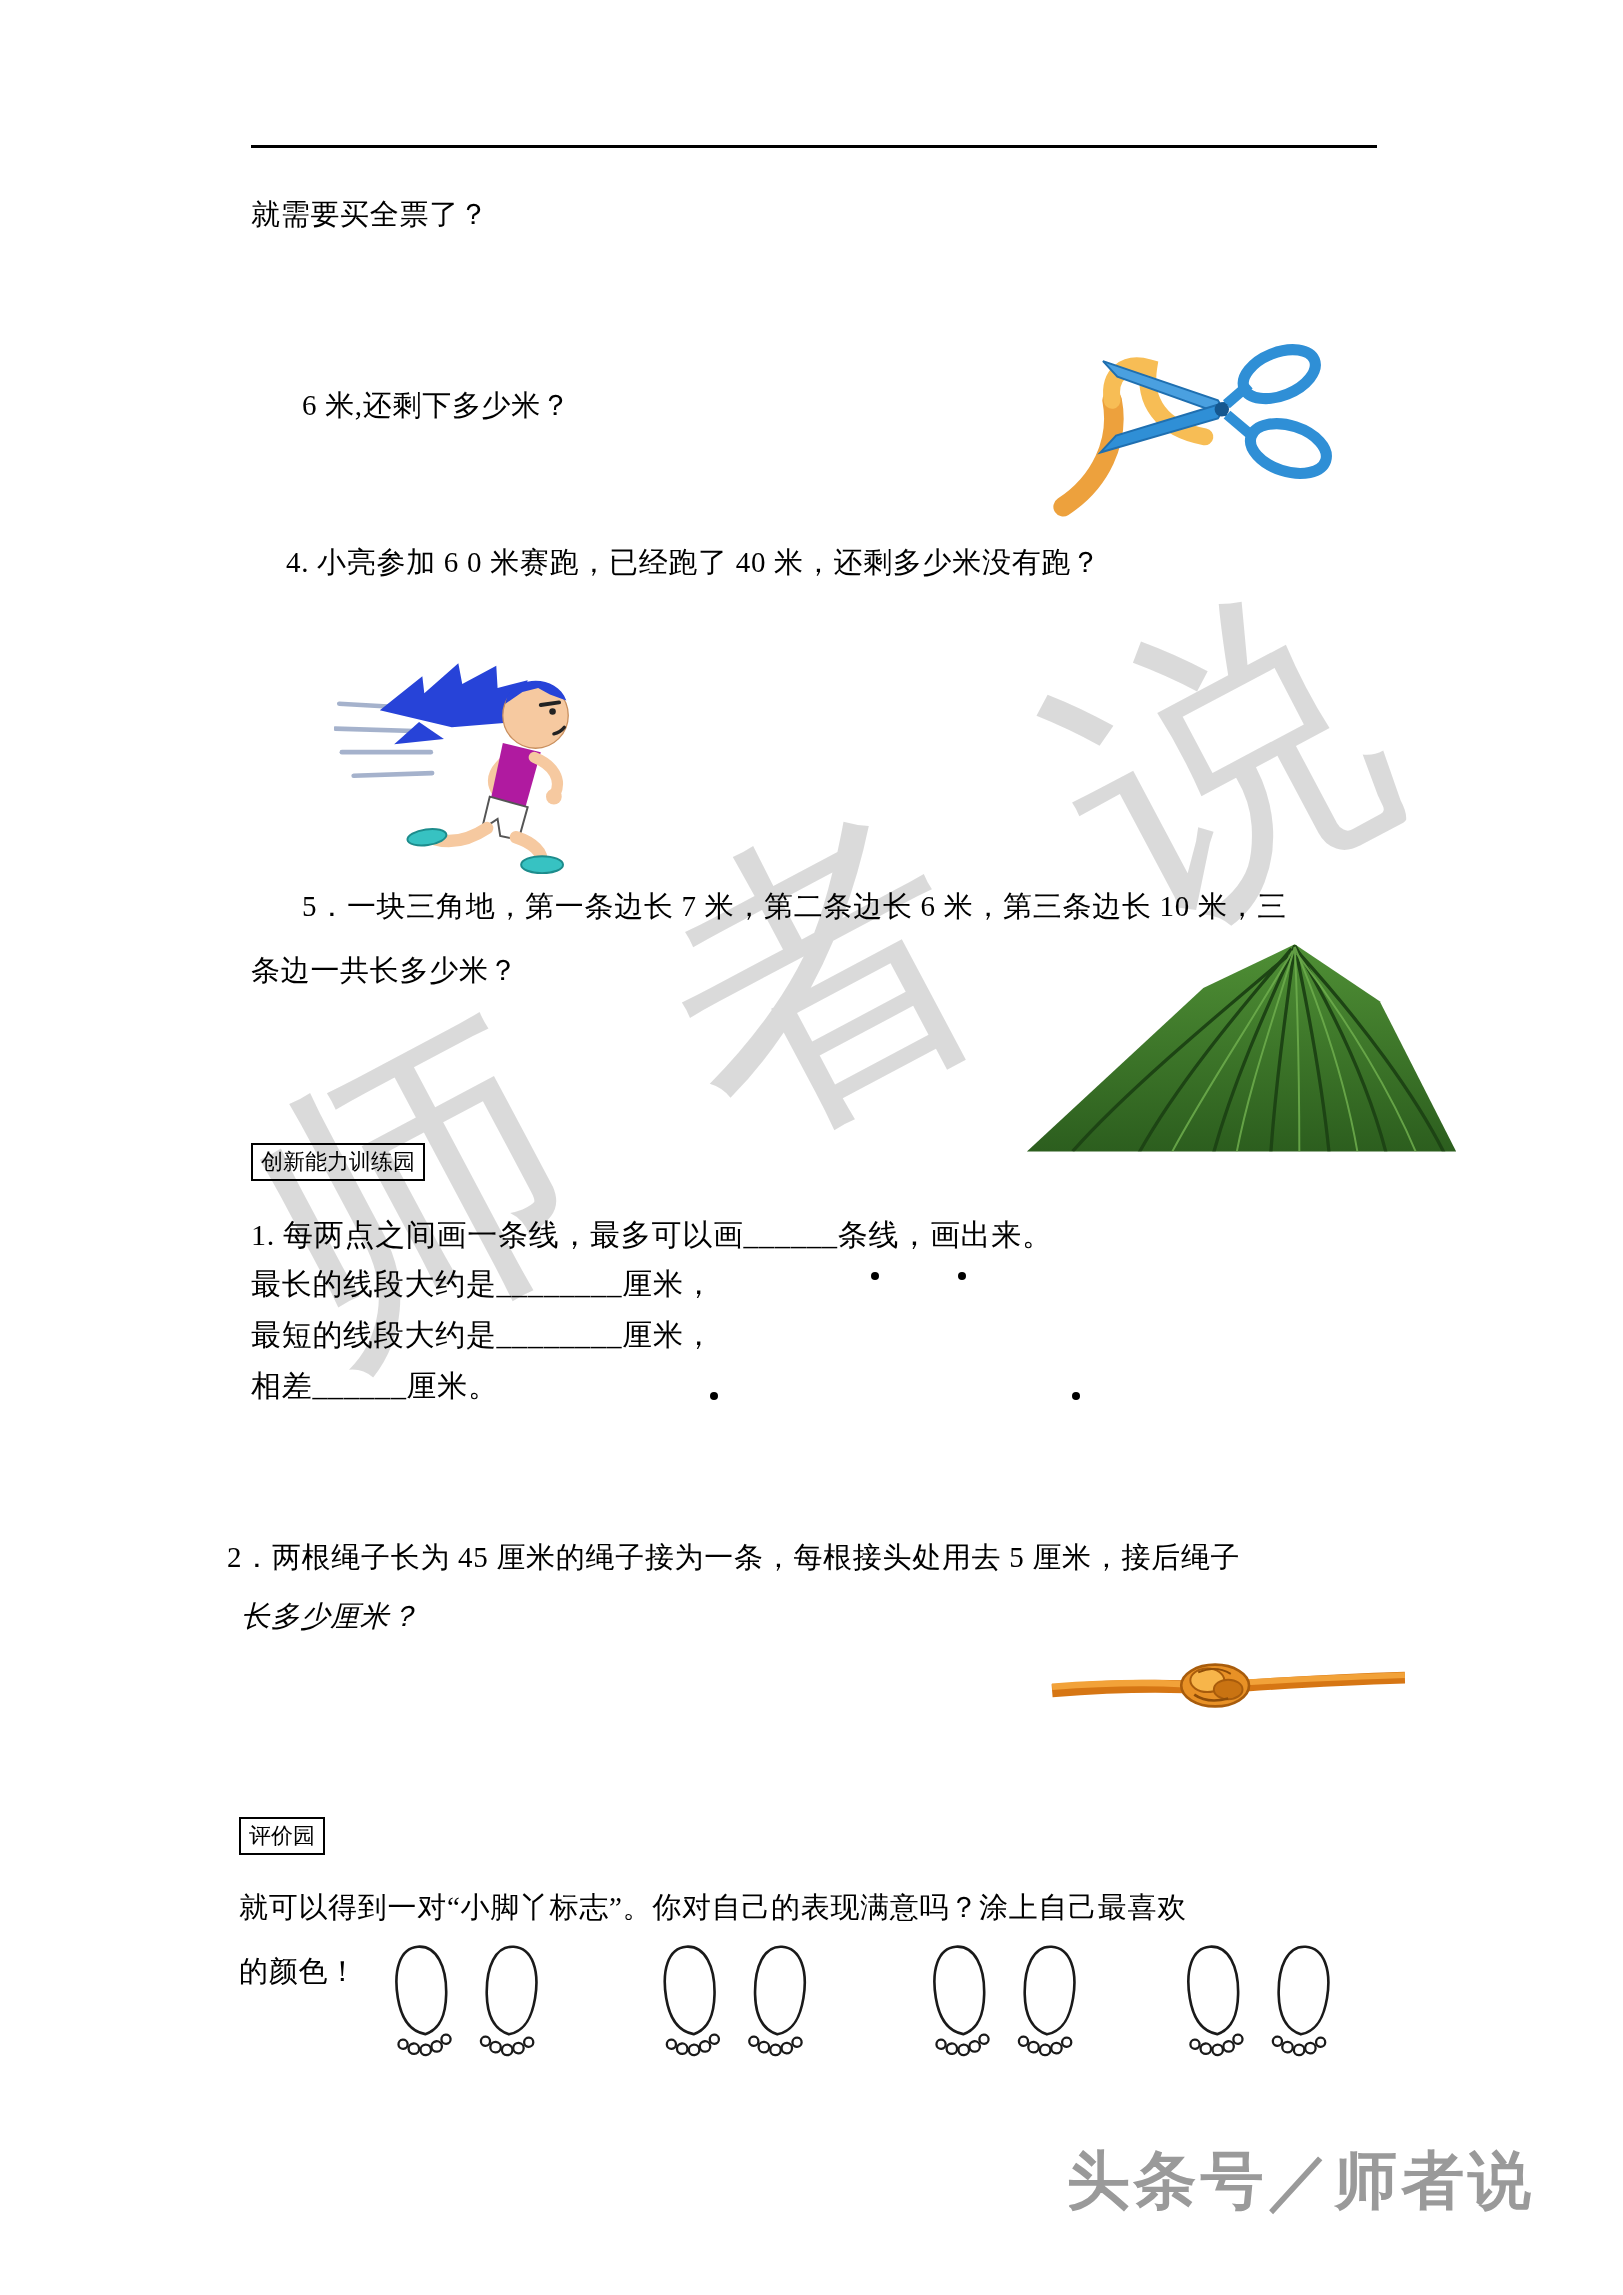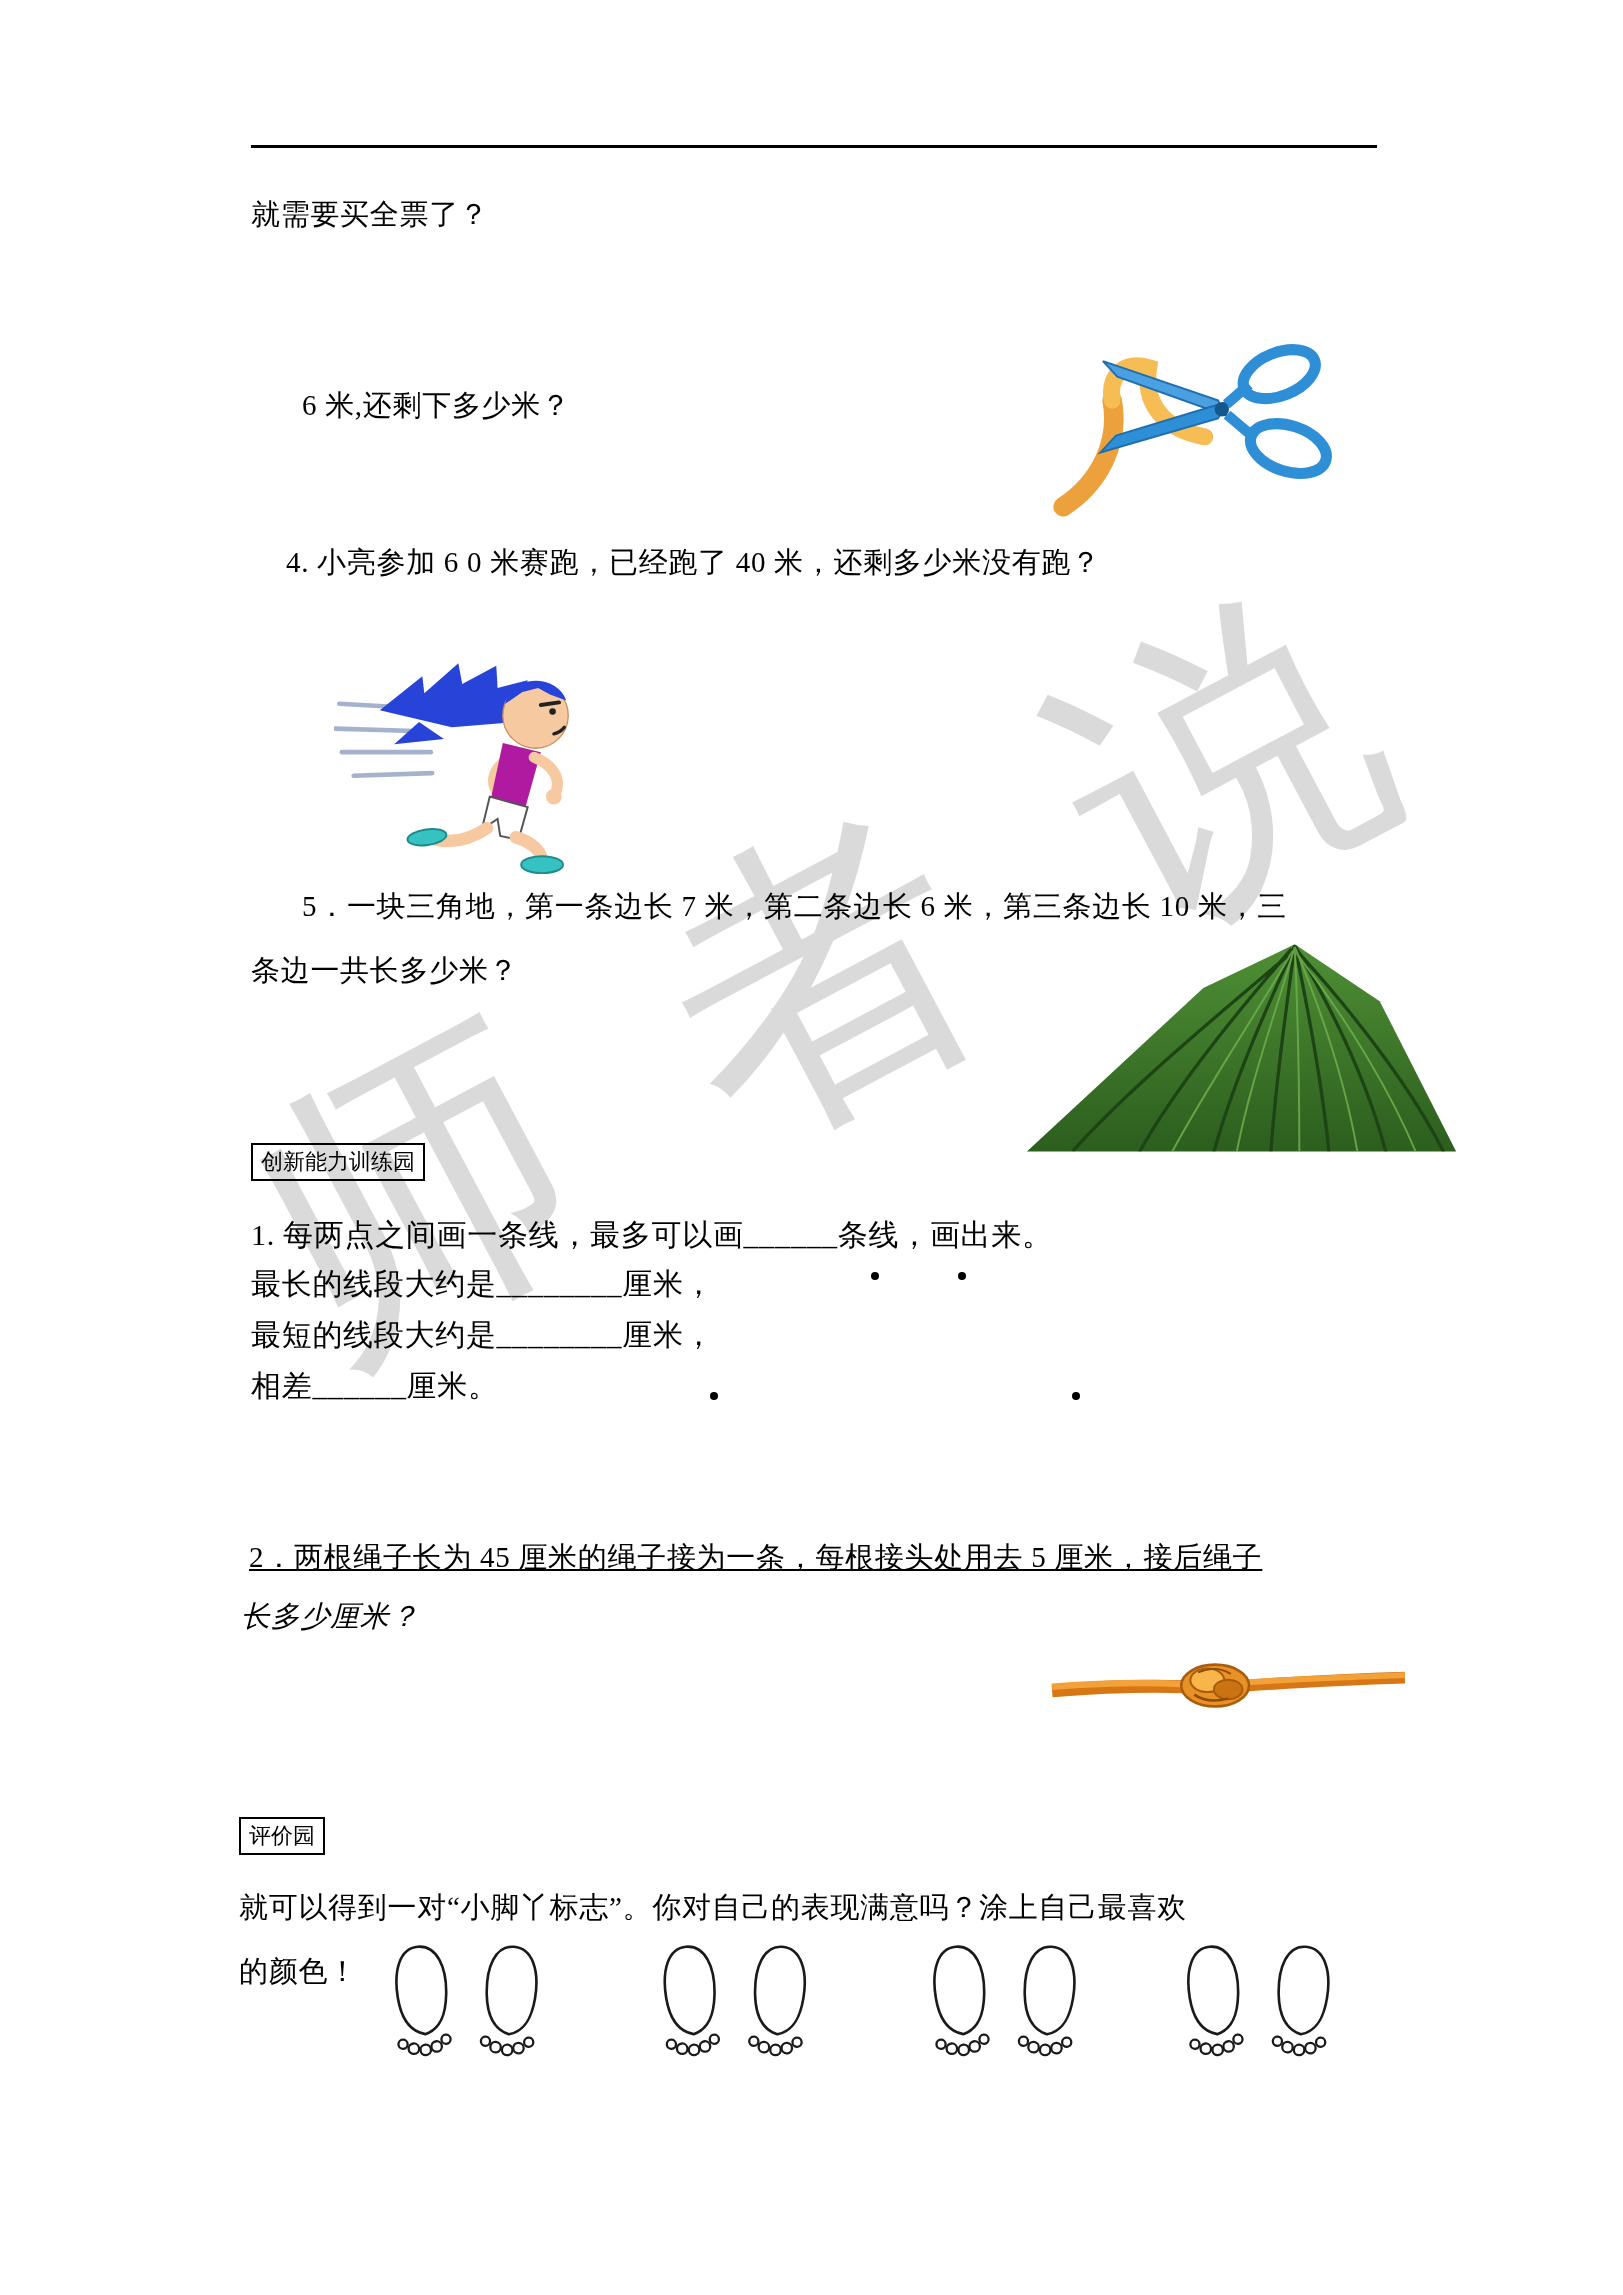"2．两根绳子长为 45 厘米的绳子接为一条，每根接头处用去 5 厘米，接后绳子" div.abs { left: 249px -> 227px; text-decoration: underline -> none }
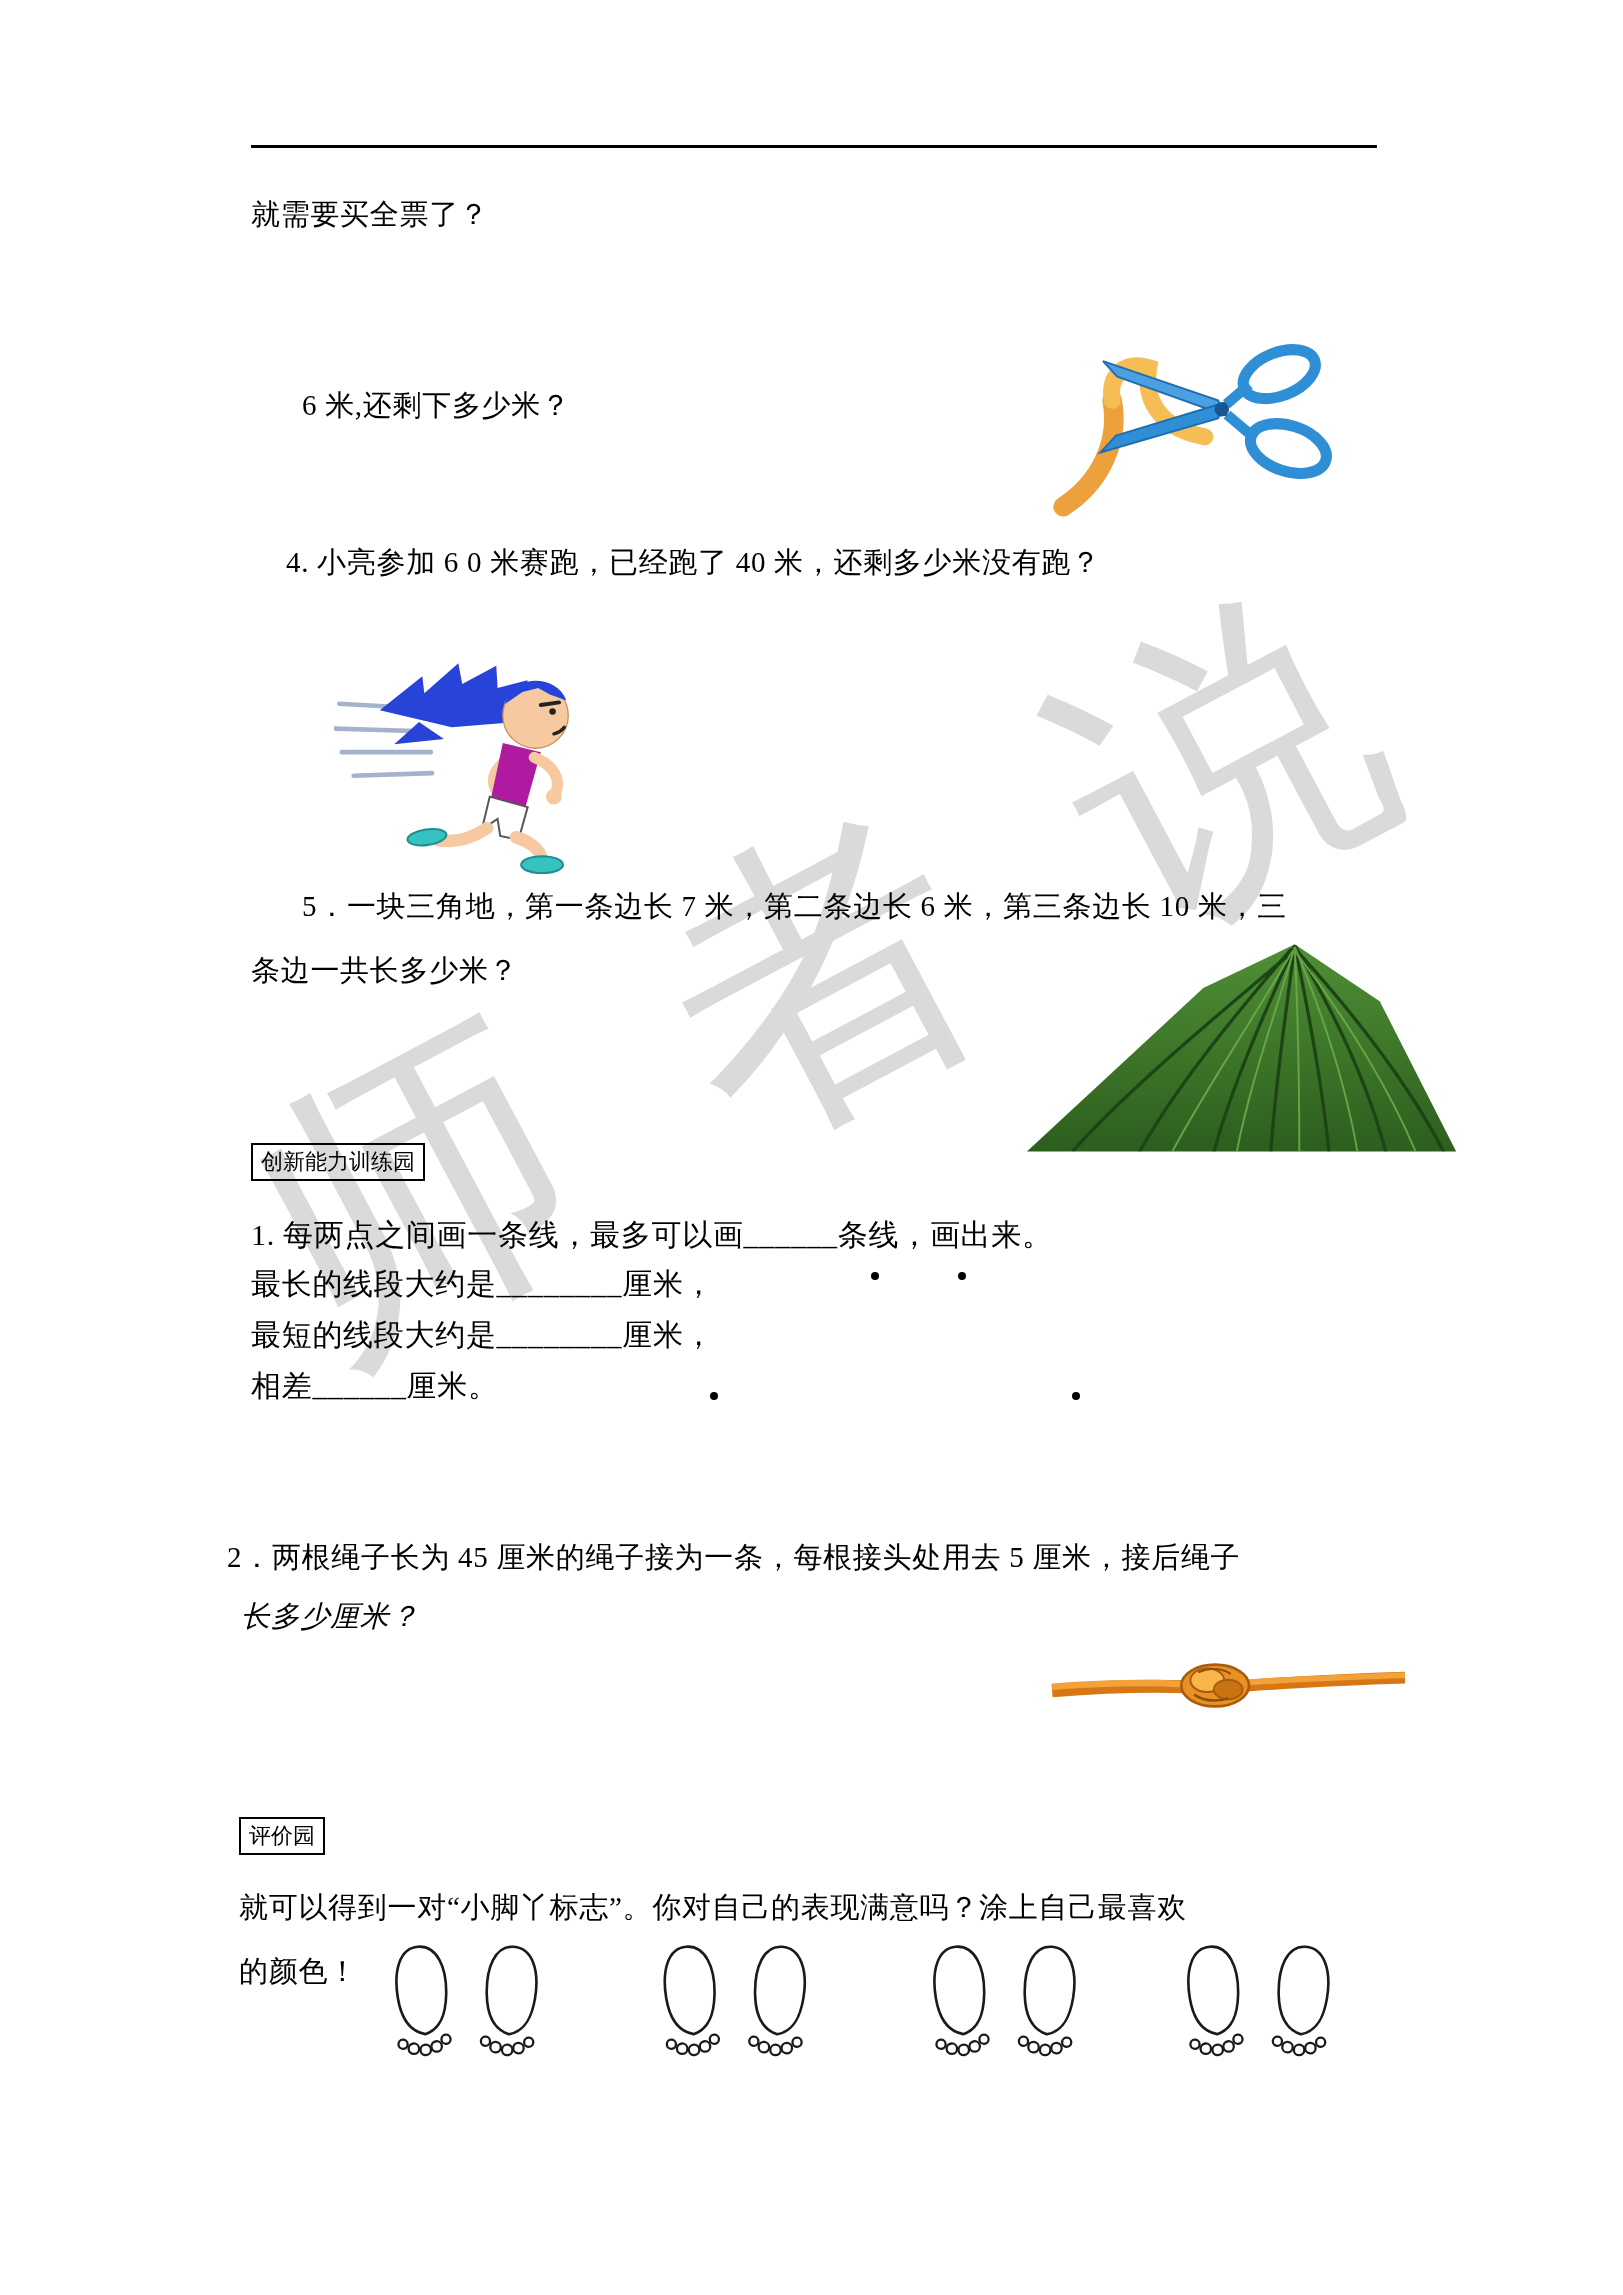"头条号／师者说" div.abs { html: none -> <div>头条号／师者说</div> }
